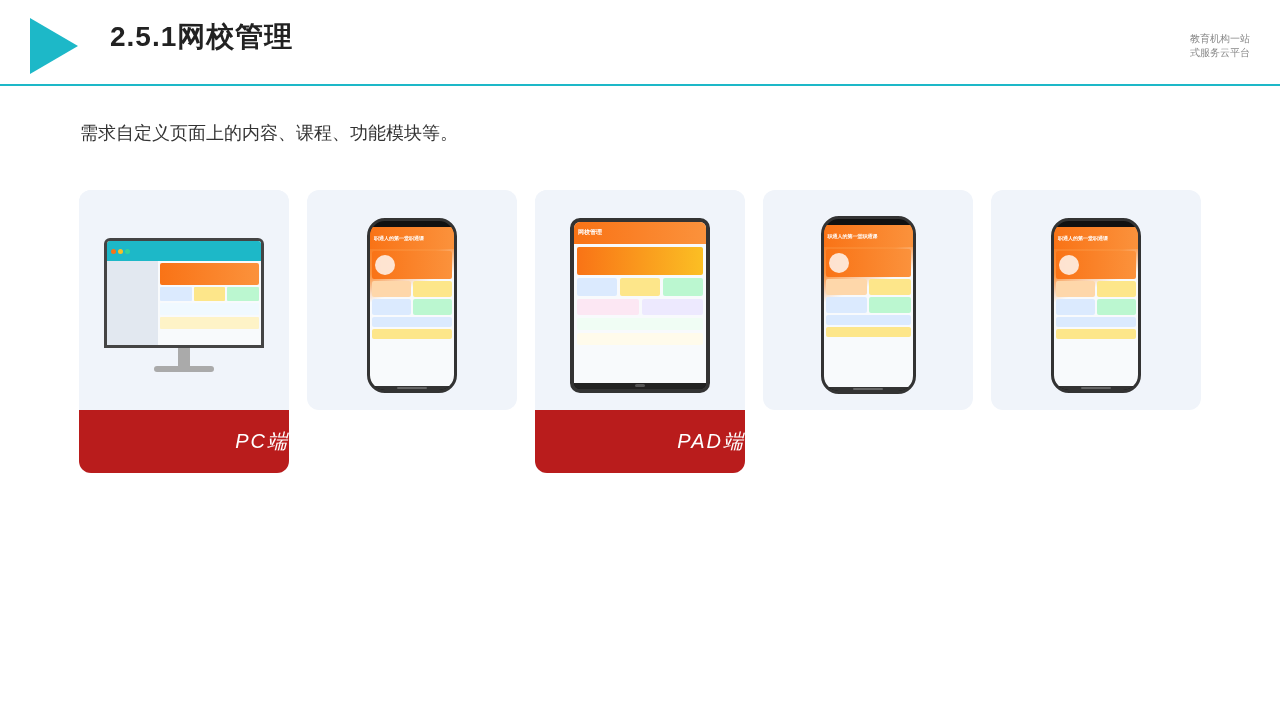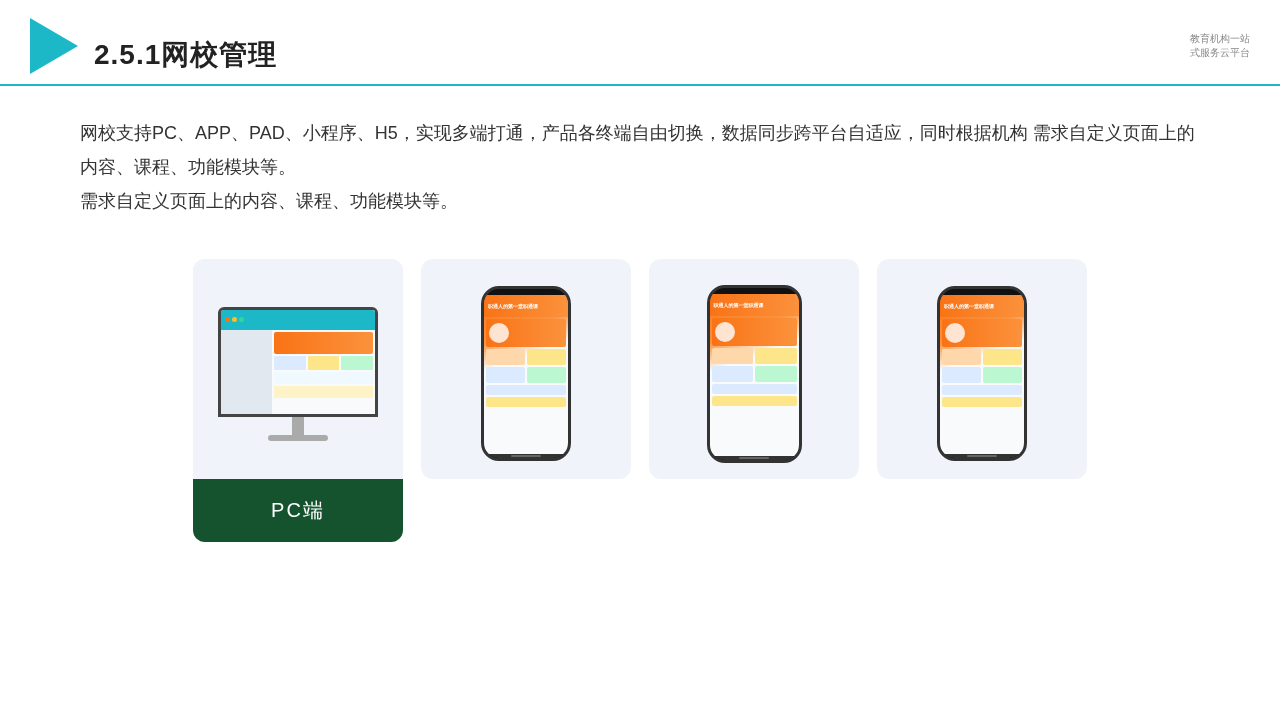"2.5.1网校管理" .header-left { align-items: flex-end -> flex-start; gap: 16px -> 32px }
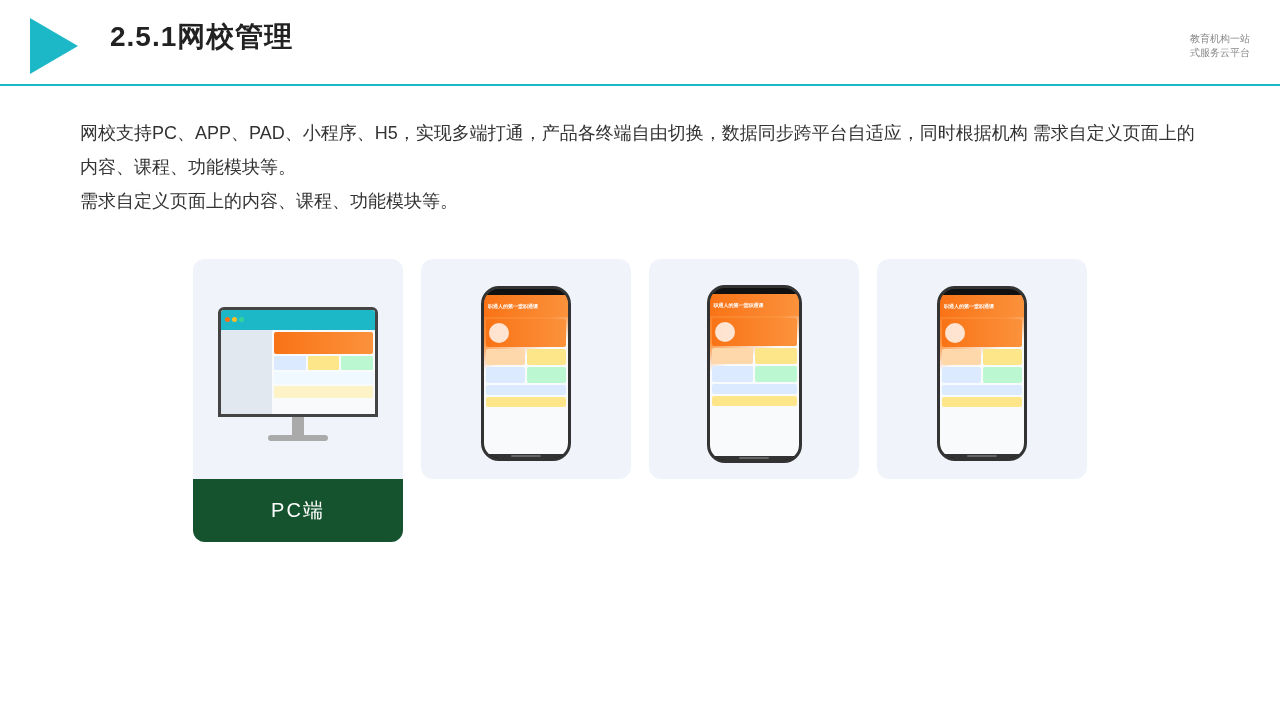"网校支持PC、APP、PAD、小程序、H5，实现多端打通，产品各终端自由切换，数" p { html: <p>网校支持PC、APP、PAD、小程序、H5，实现多端打通，产品各终端自由切换，数据同步跨平台自适应，同时根据机构 需求自定义页面上的内容、课程、功能模块等。</p> -> none }
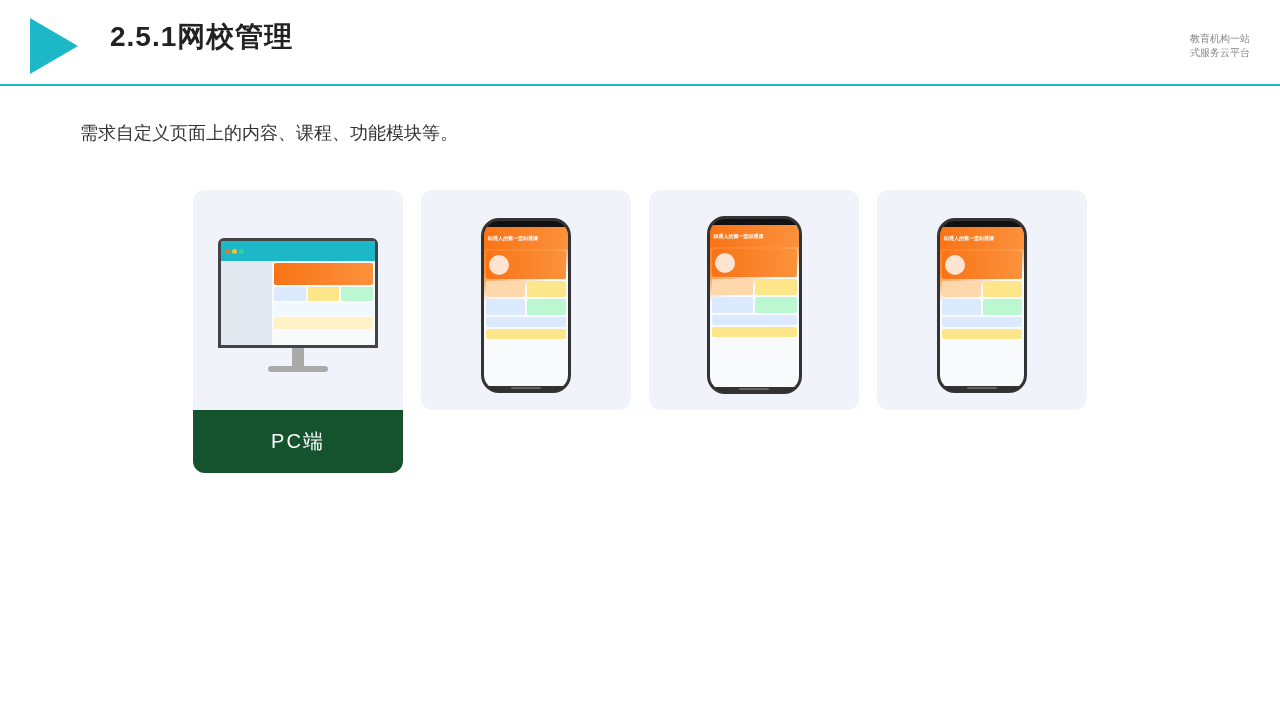"PC端" .card-label { background: #14532d -> #b91c1c; font-style: none -> italic; text-align: center -> right }
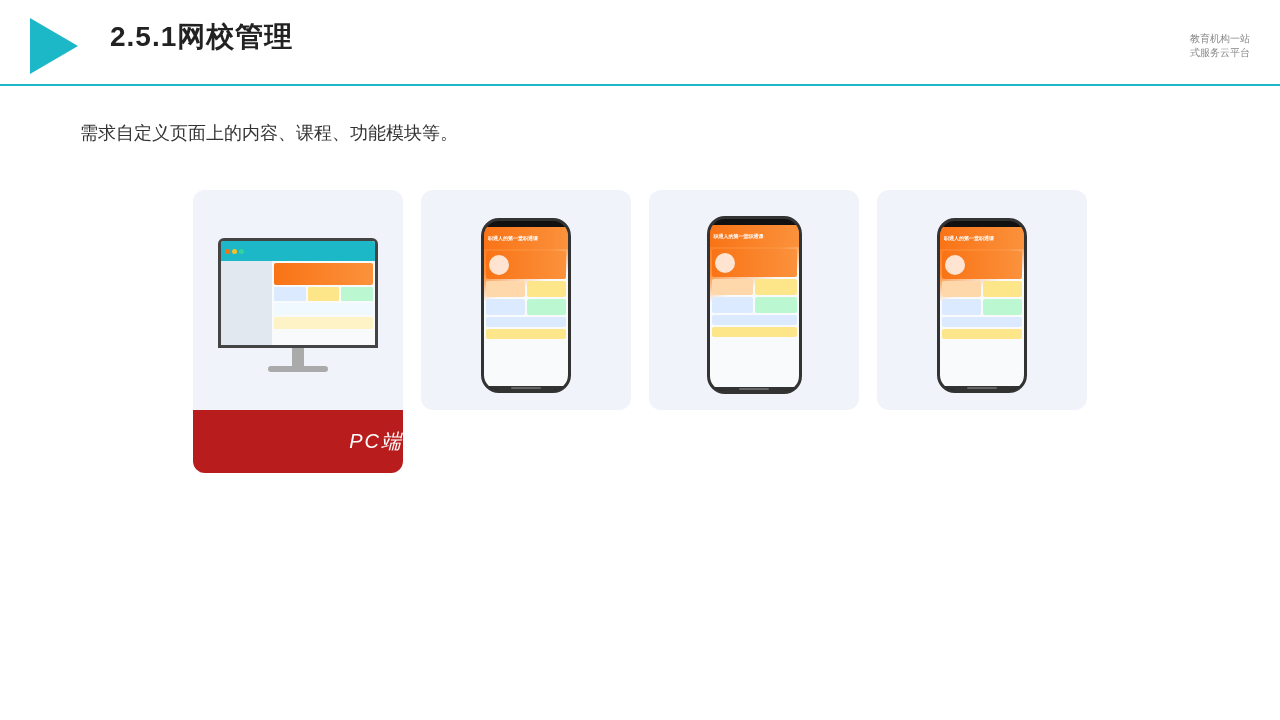"PAD端" div.card { html: none -> <div> <div> <div> <div> <div> <span>网校管理</span> </div> <div> <div></div> <div> <div></div> <div></div> <div></div> </div> <div> <div></div> <div></div> </div> <div></div> <div></div> </div> </div> <div> <div></div> </div> </div> </div> <div>PAD端</div> </div> }
